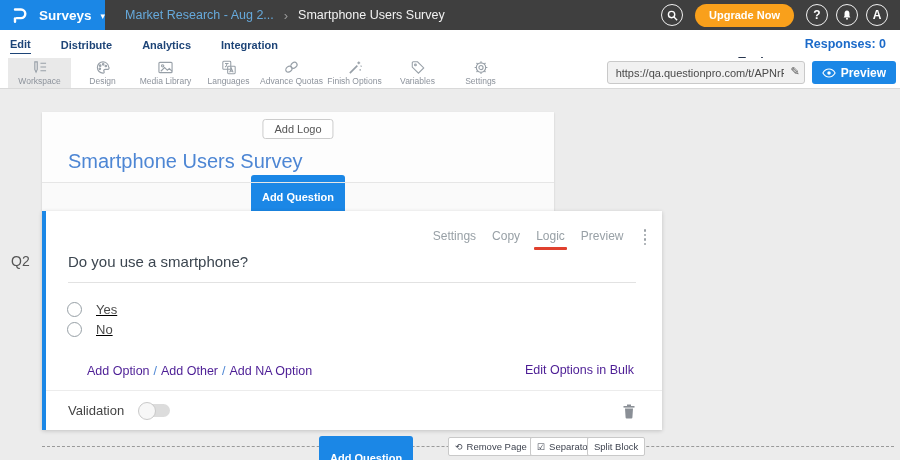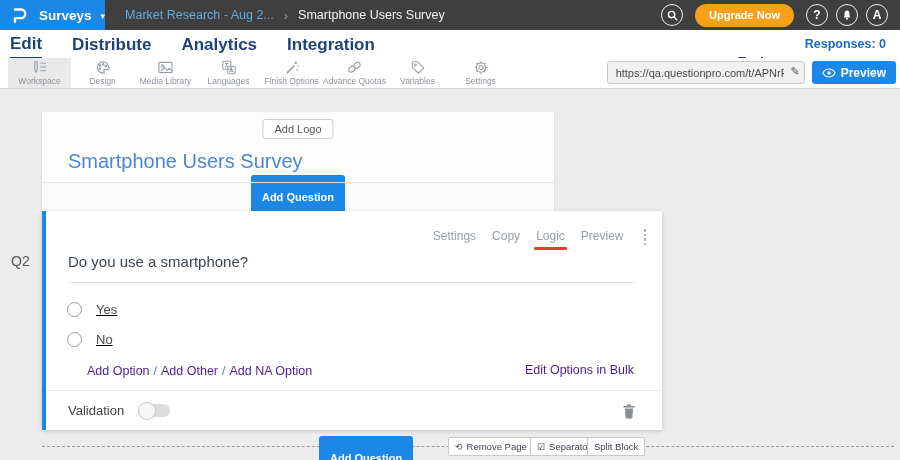"Edit" .nav-item { font-size: 17px -> 11px }
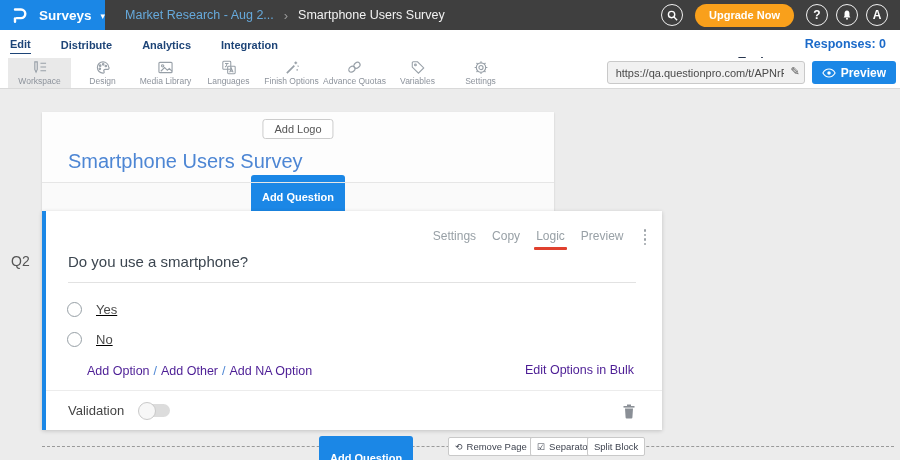"Finish Options" div.tool-item { order: before "Advance Quotas" -> after "Advance Quotas" }
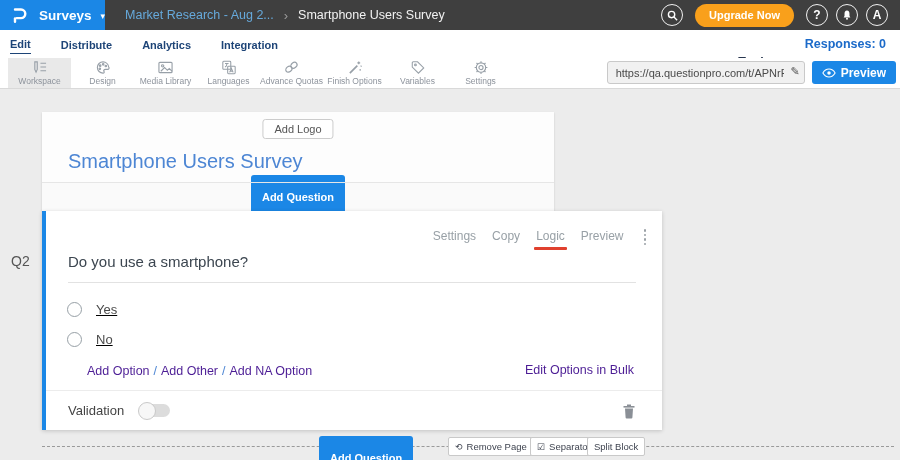"No" div.opt-row { top: 121px -> 111px }
